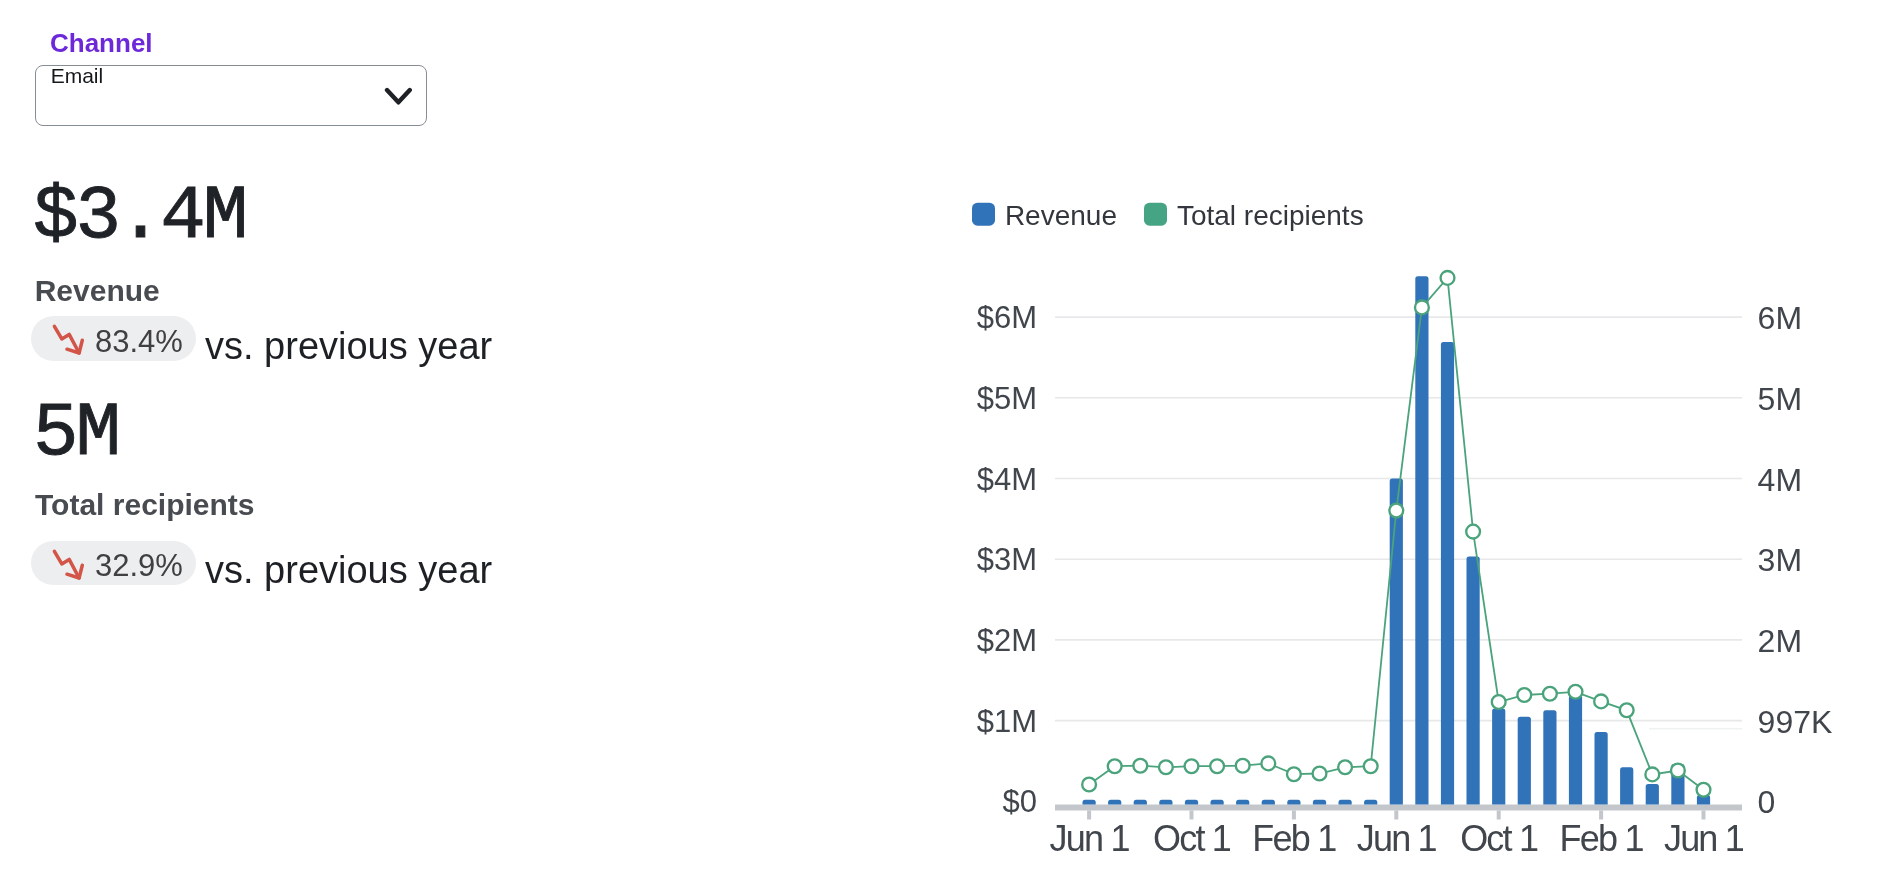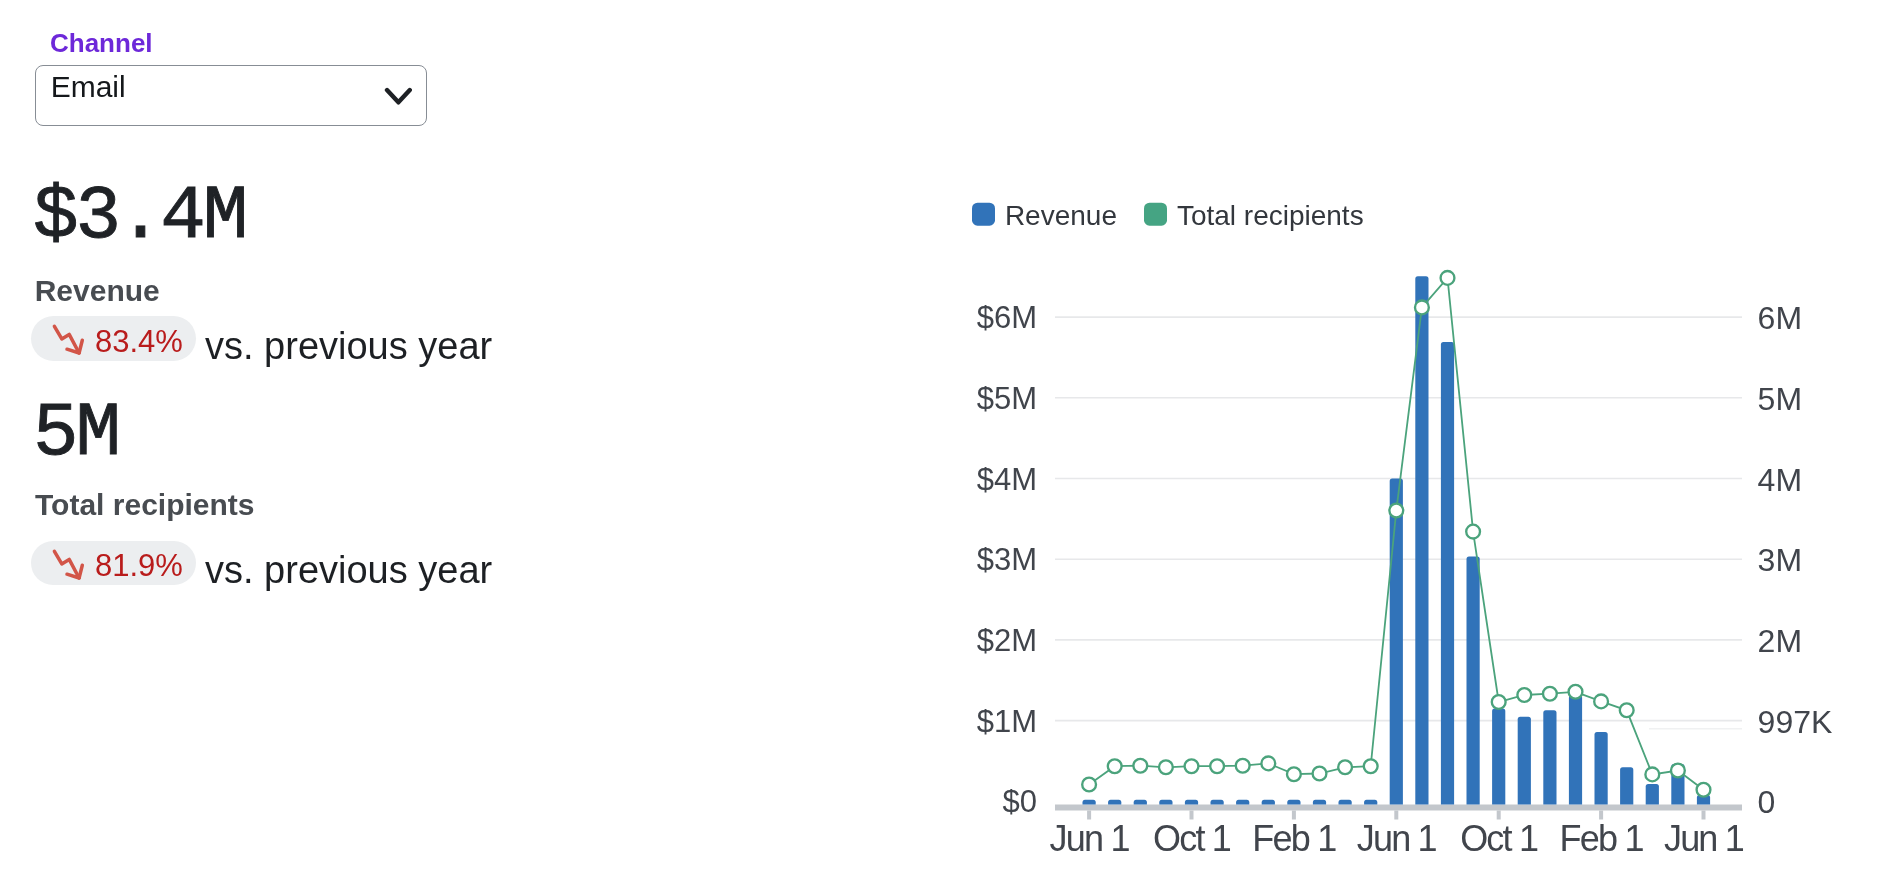"Email" div.abs { font-size: 30px -> 21px; top: 70px -> 64px }
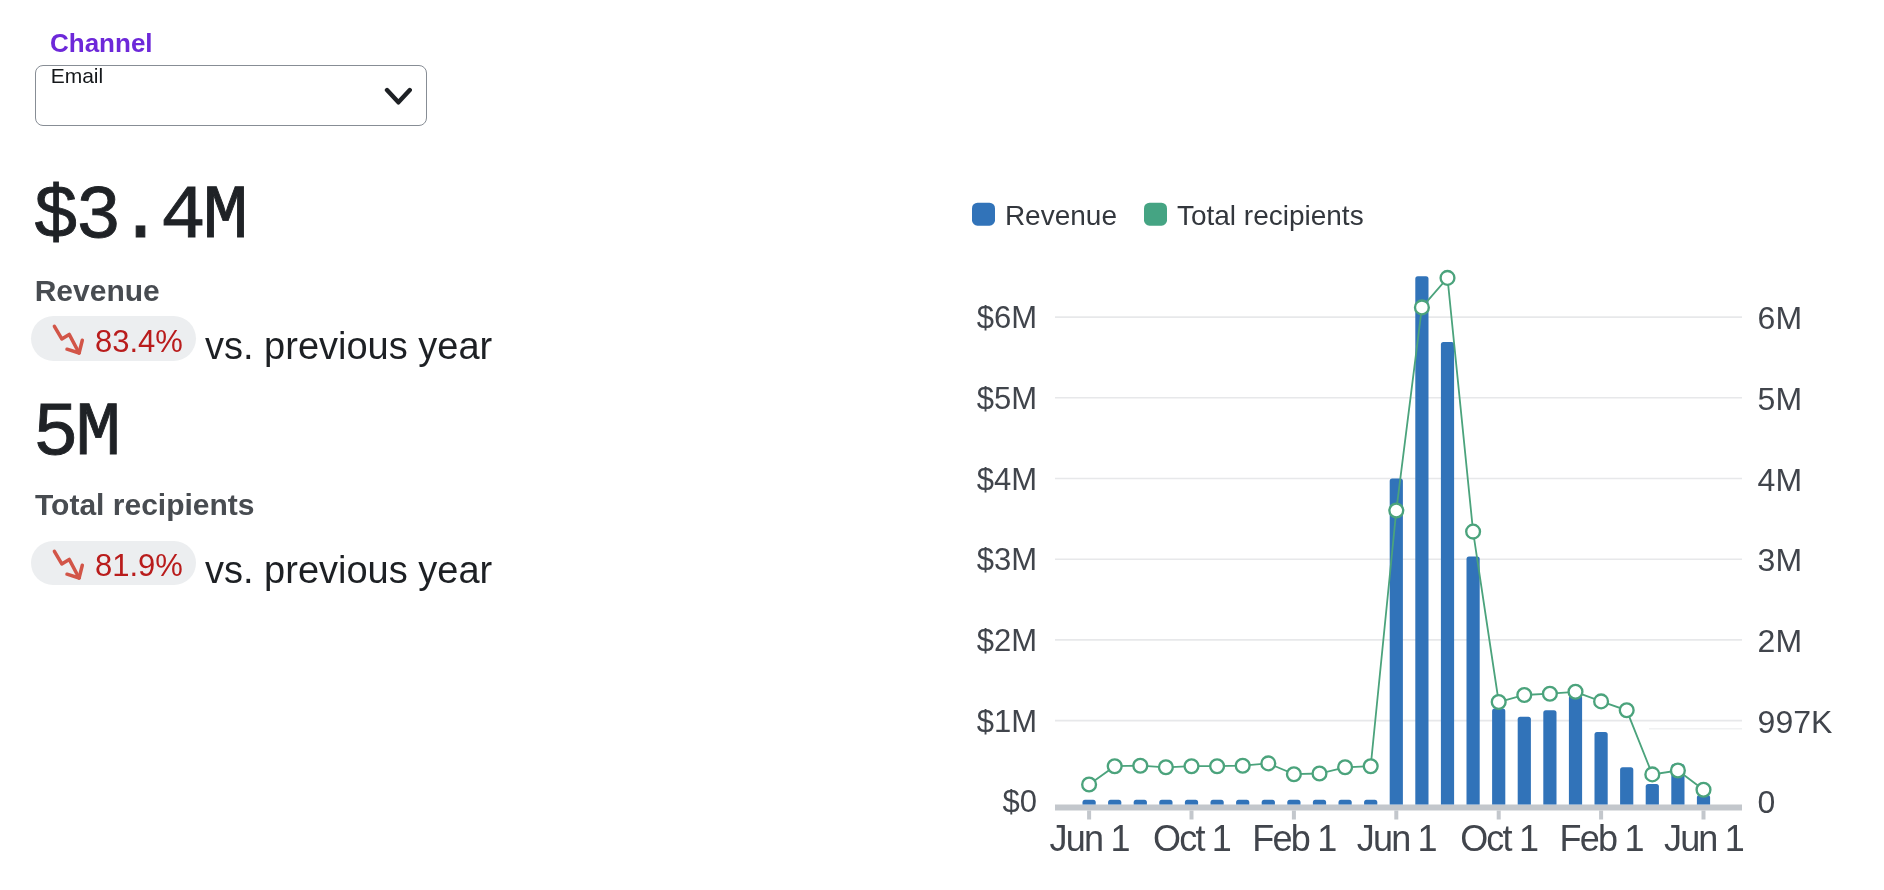"83.4%" .pct { color: #b91c1c -> #404040 }
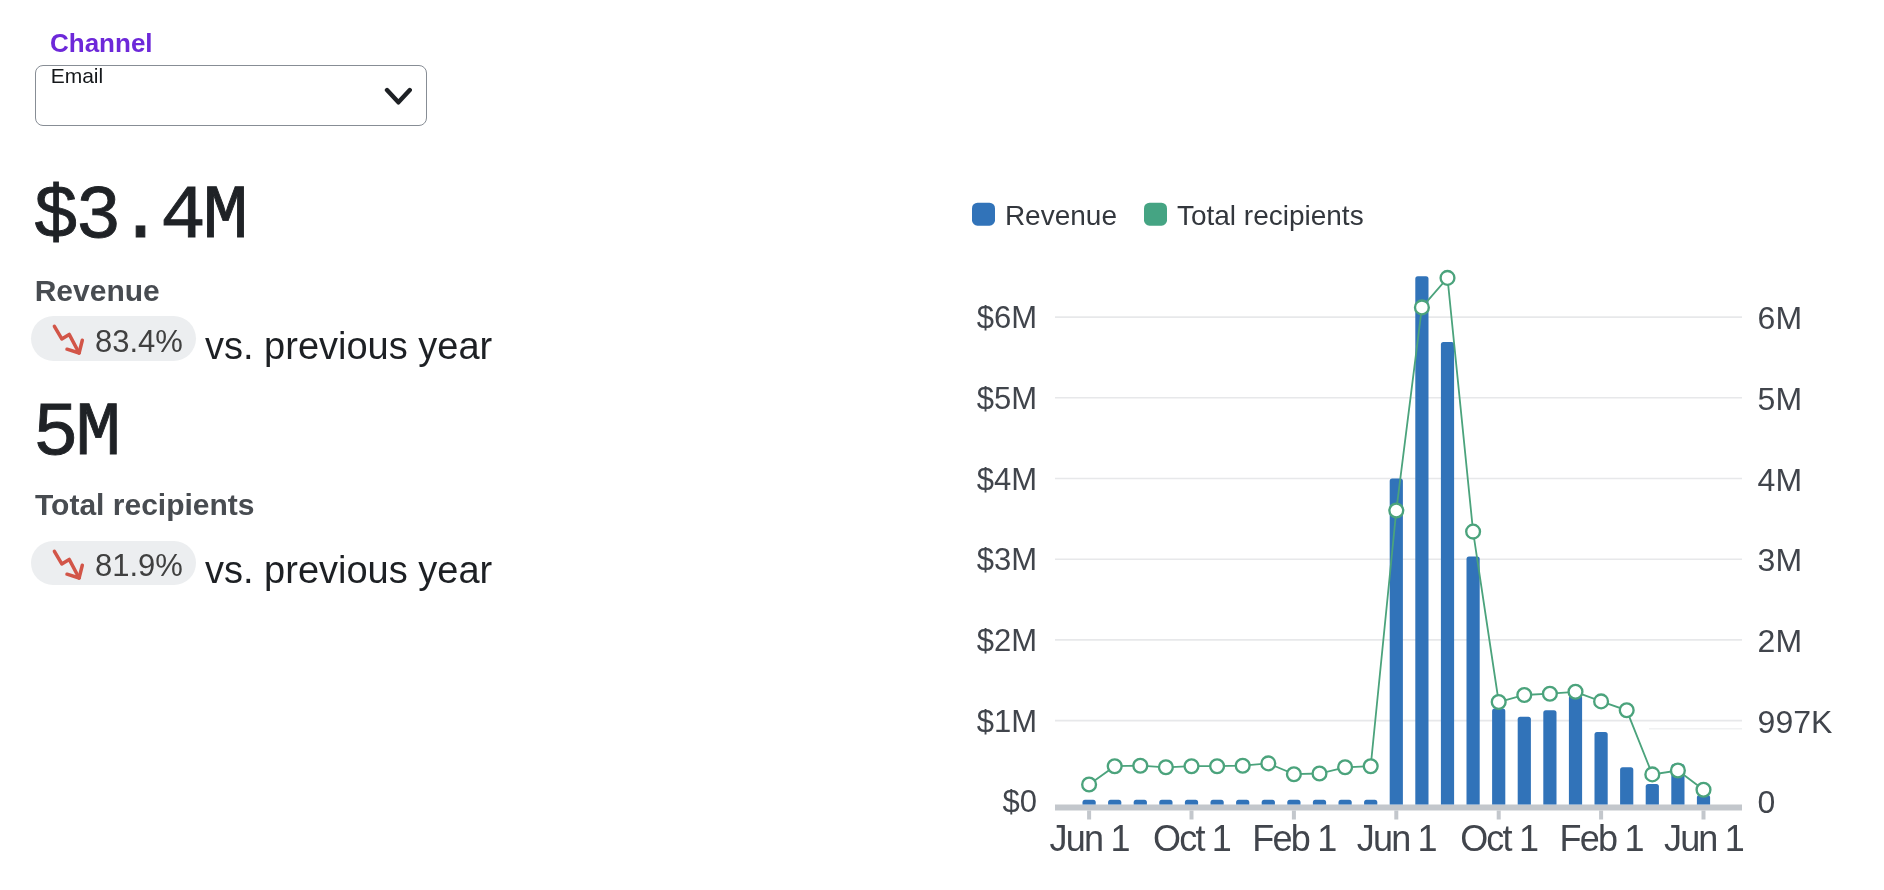"81.9%" div.pct { text: 81.9% -> 32.9% }
